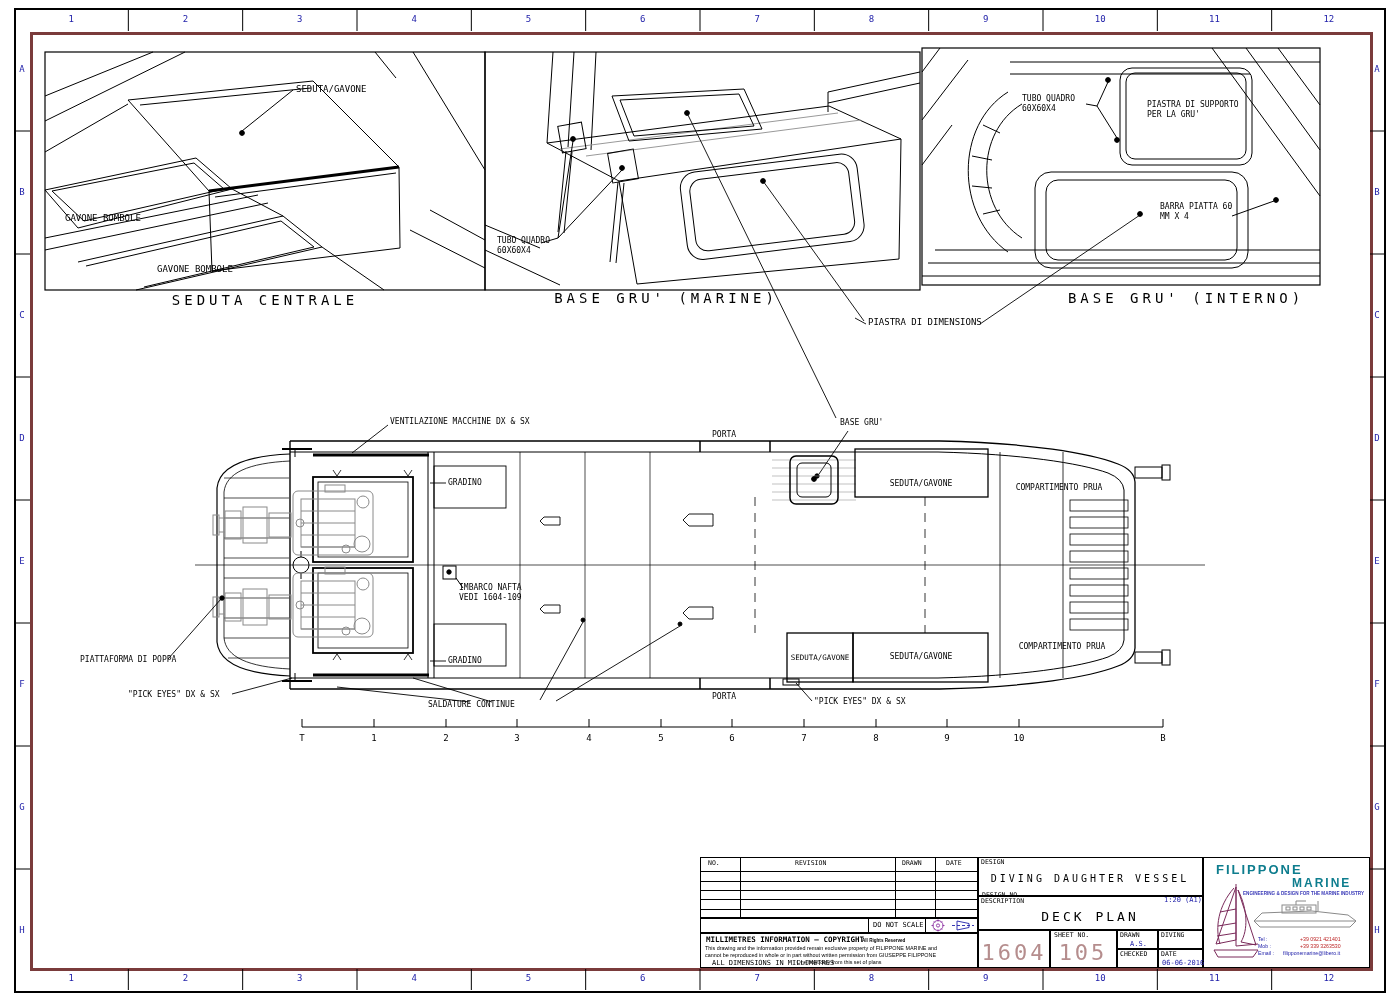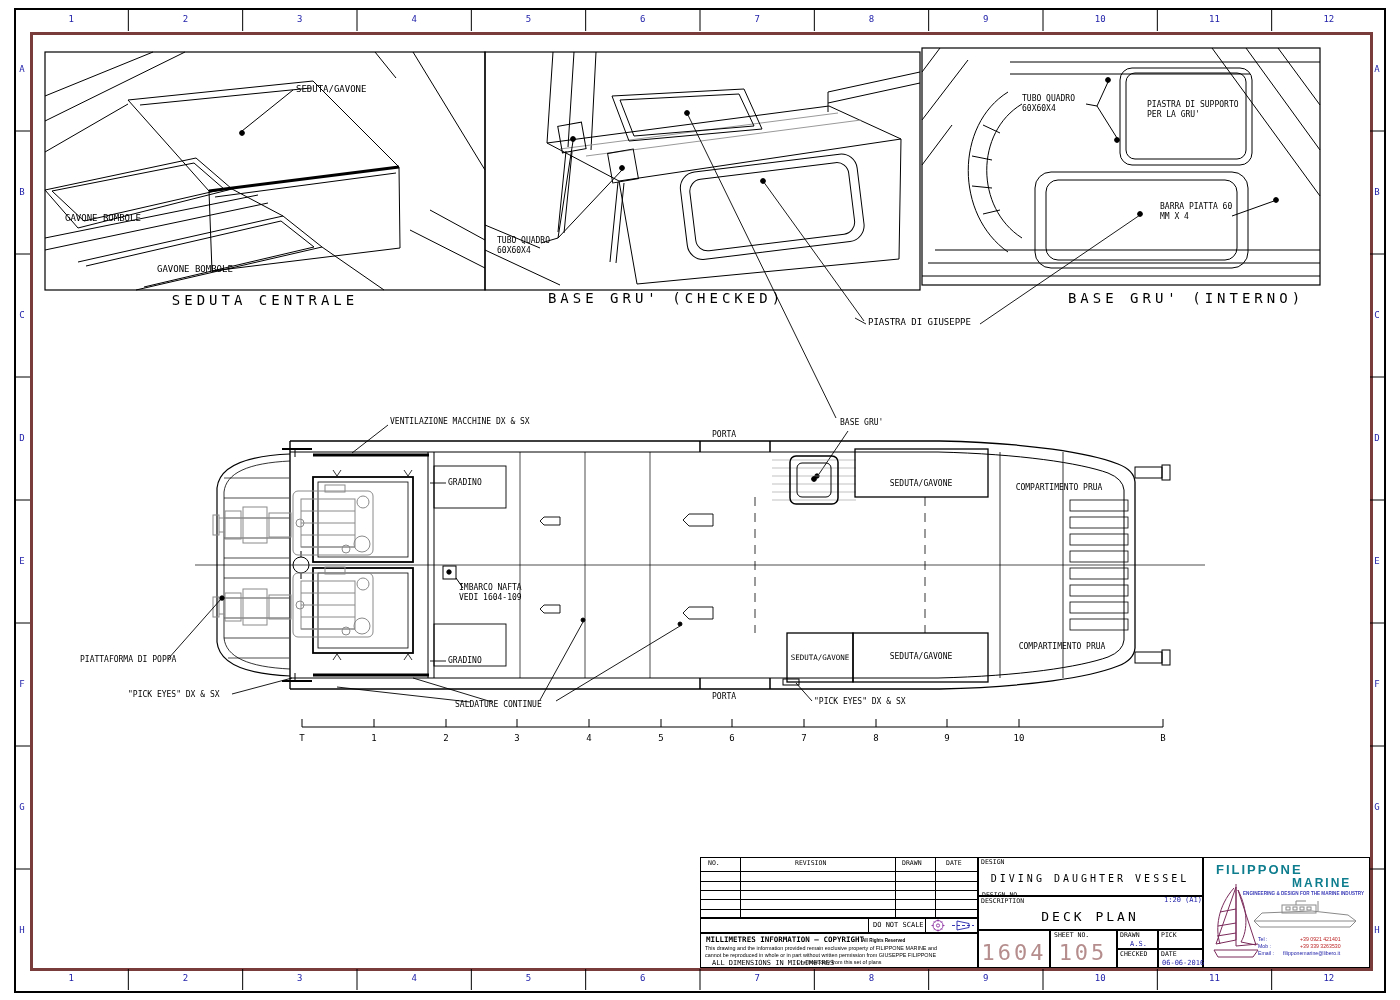"BASE GRU' (CHECKED)" div.cad { text: CHECKED -> MARINE }
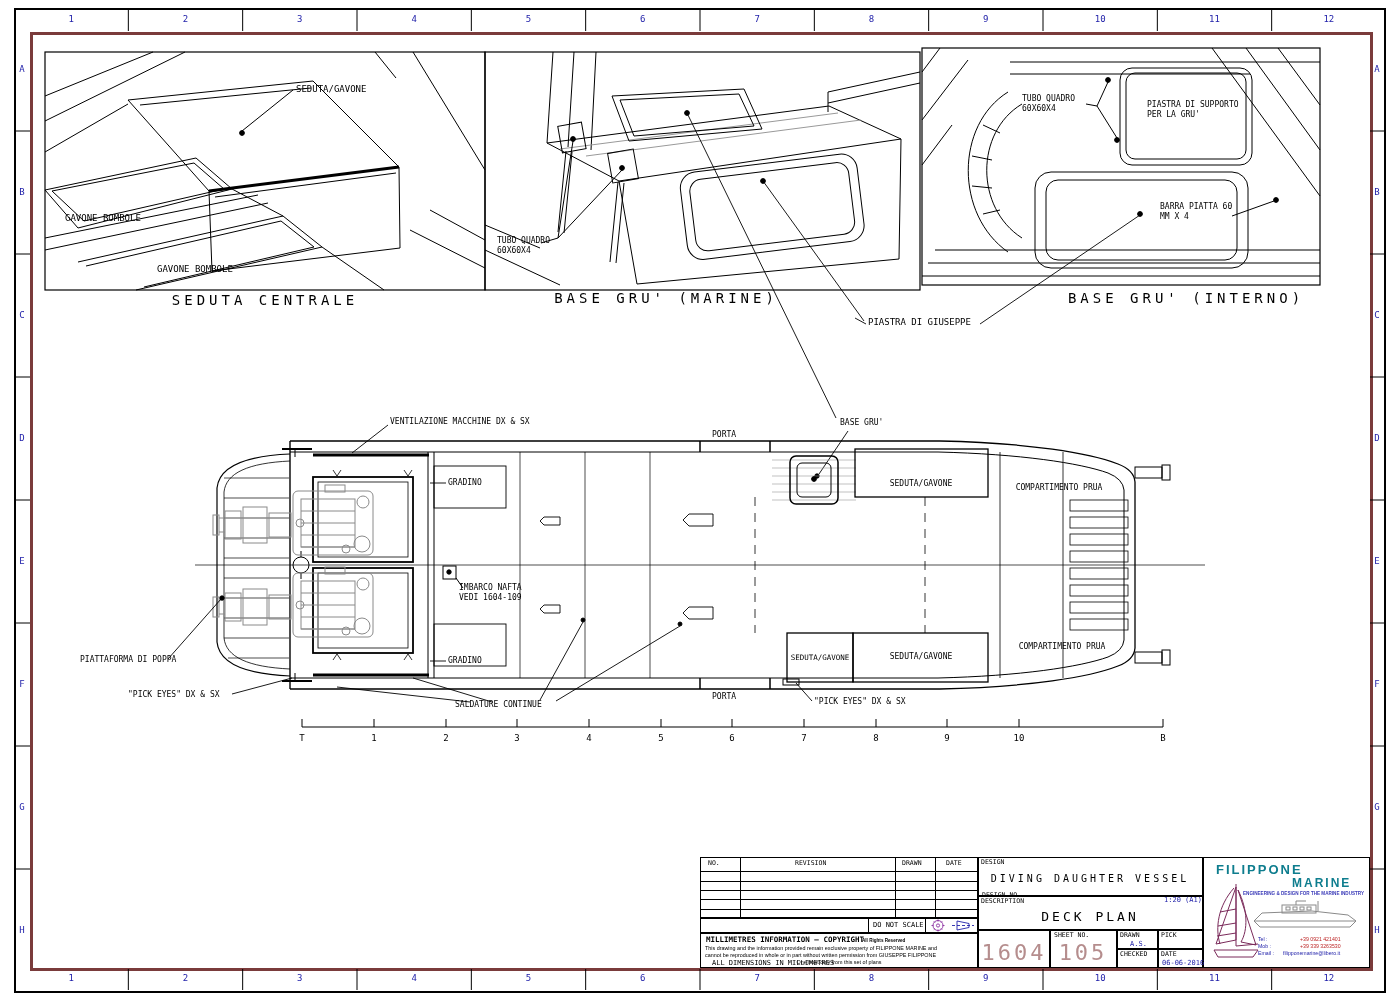"PIASTRA DI GIUSEPPE" div.cad { text: GIUSEPPE -> DIMENSIONS }
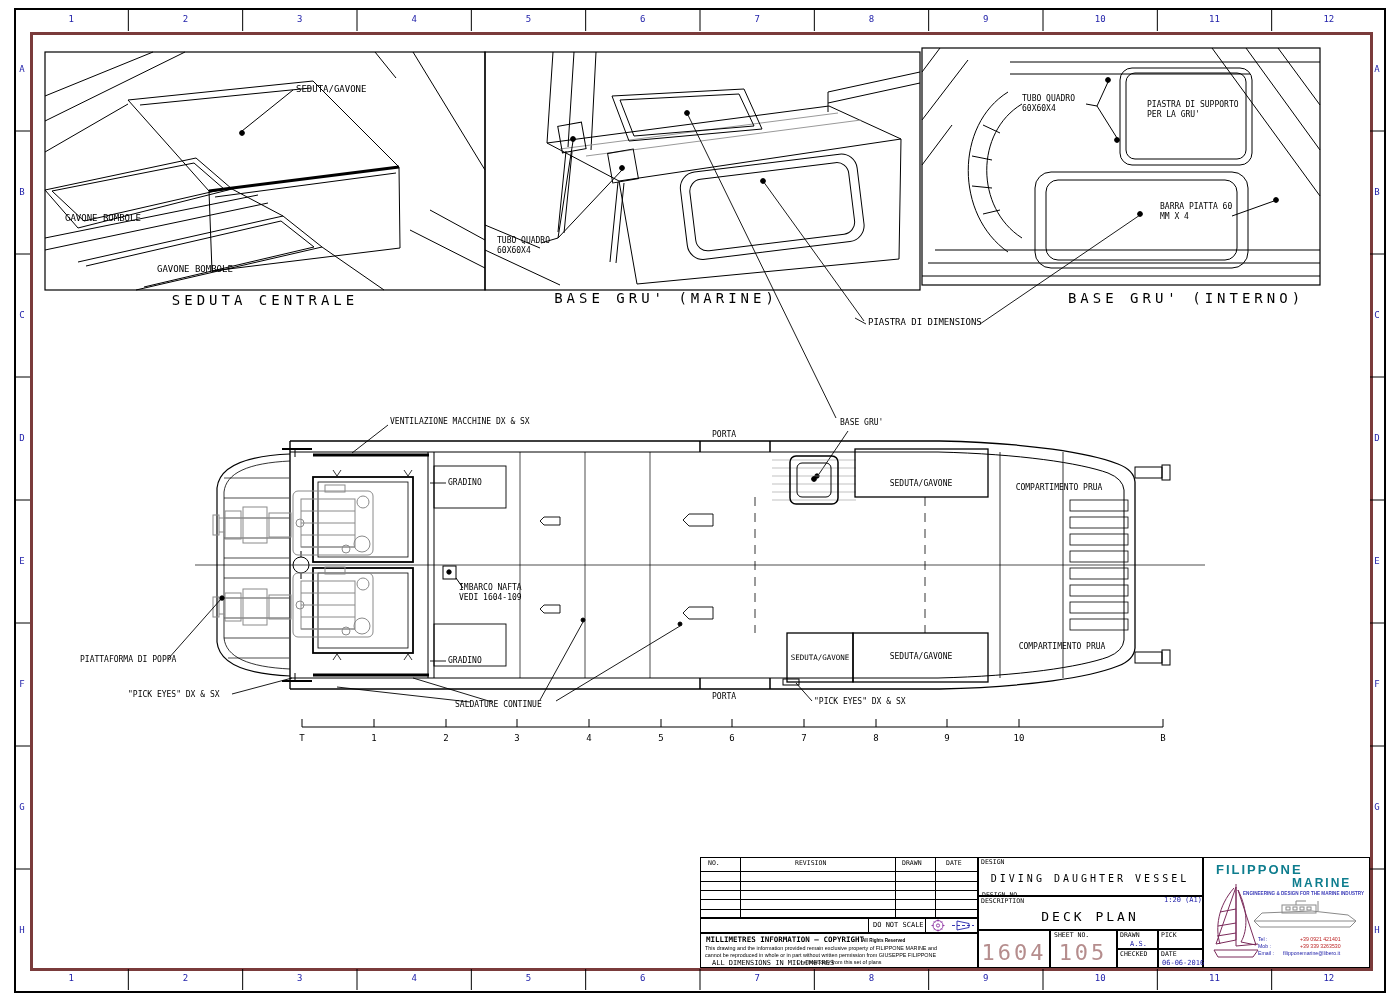"SALDATURE CONTINUE" div.cad { left: 455px -> 428px }
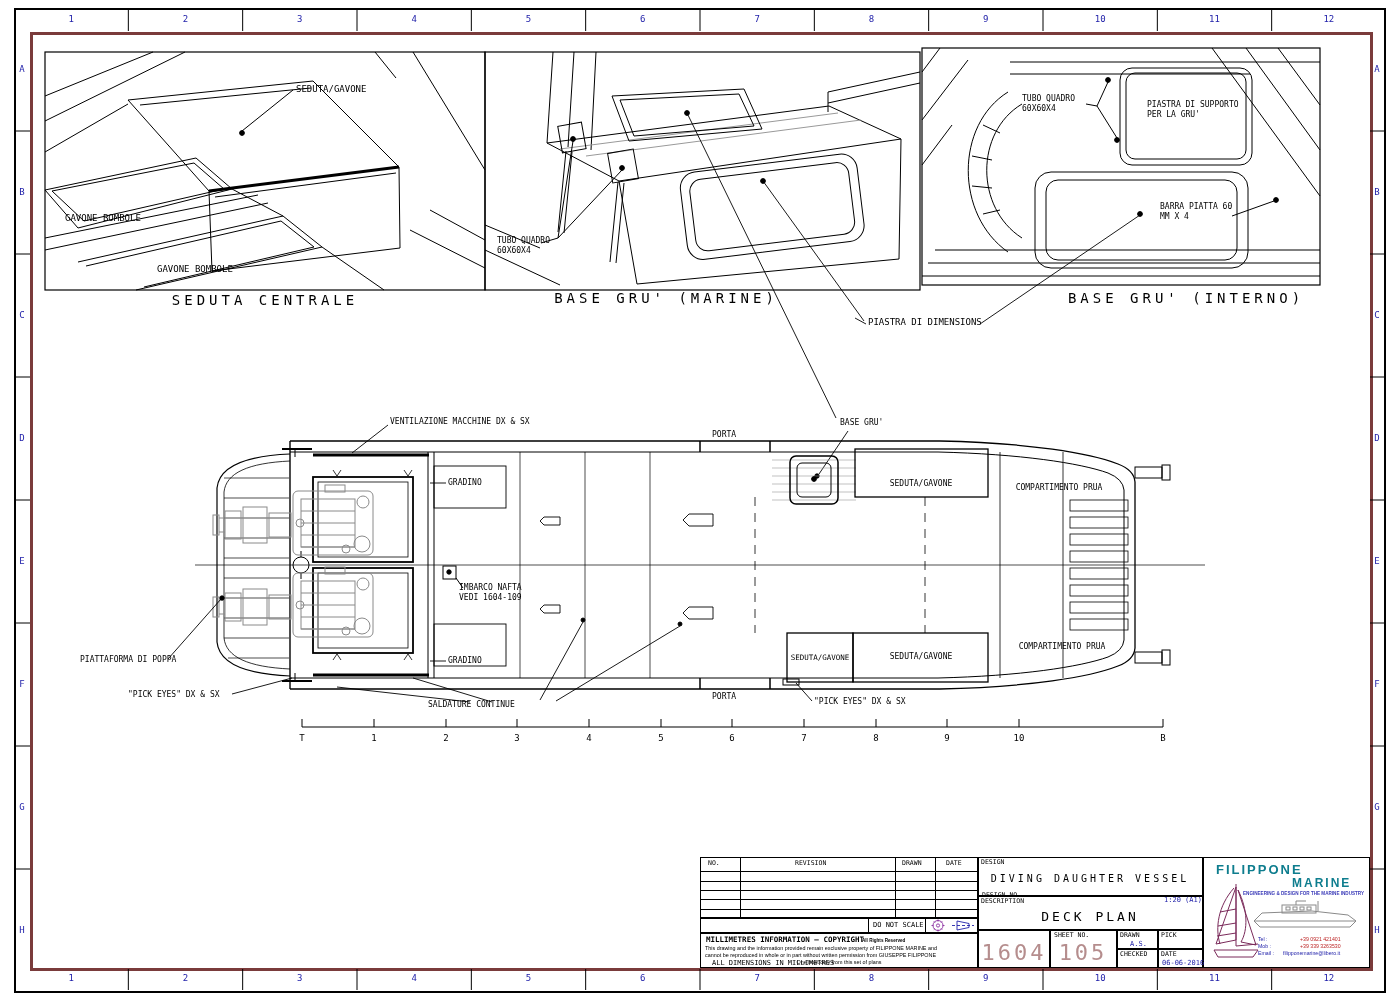"PICK" div.tb-lbl { text: PICK -> DIVING }
